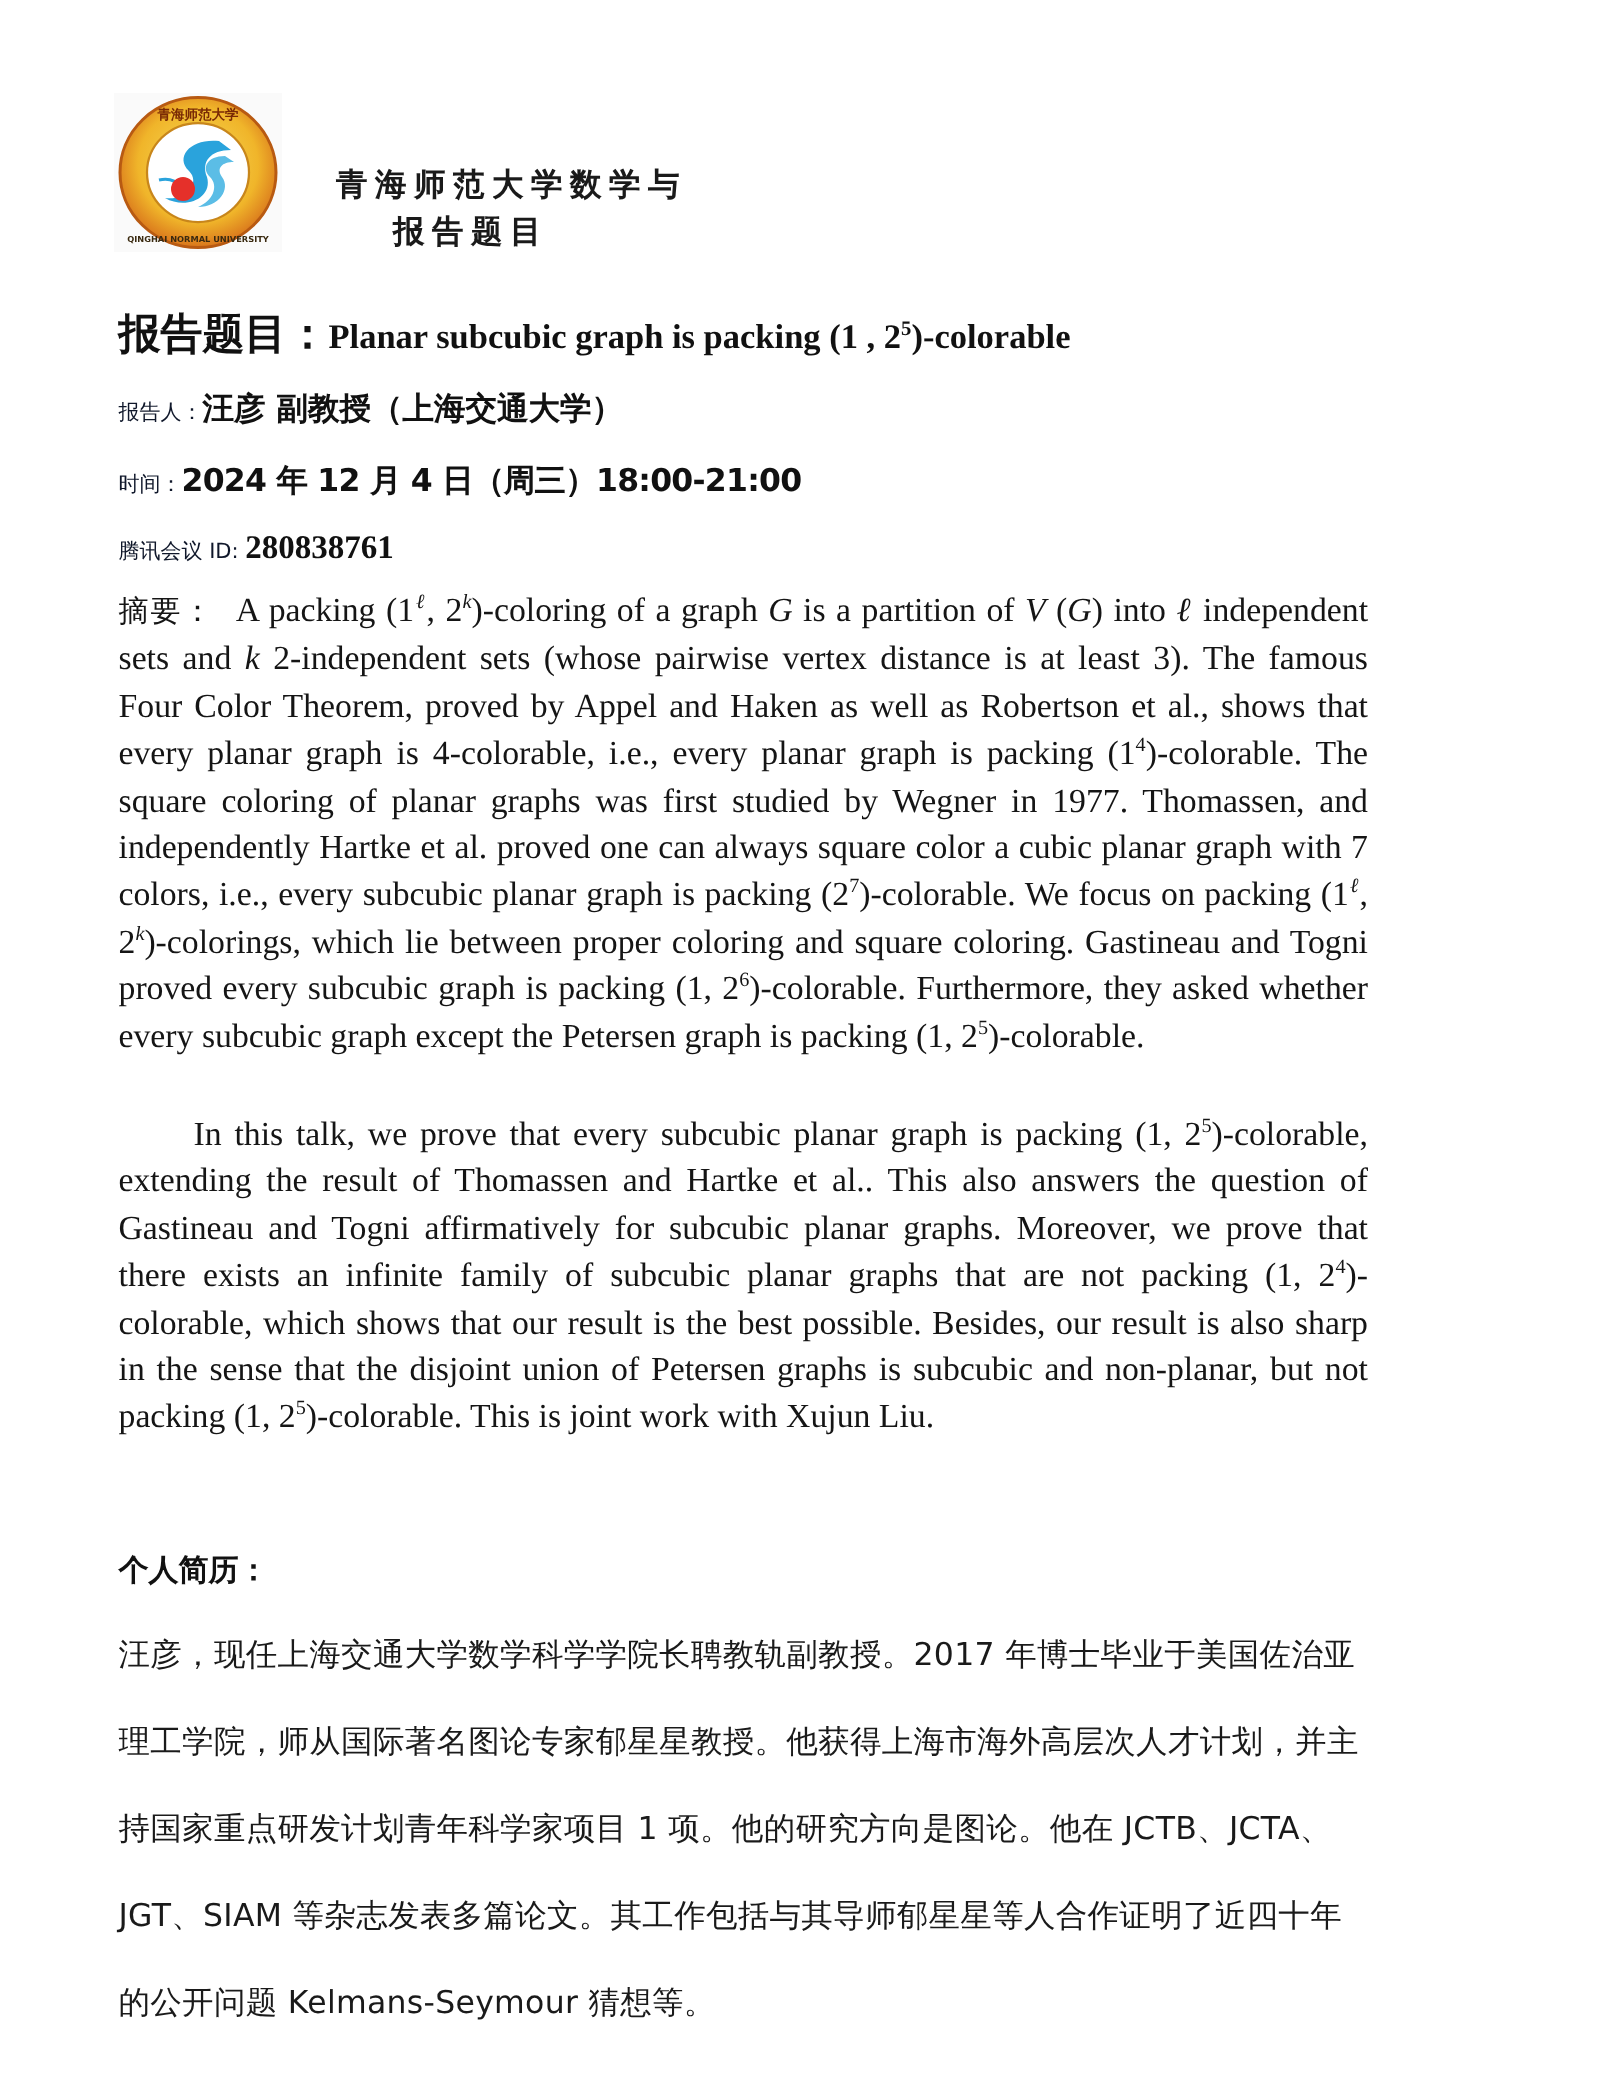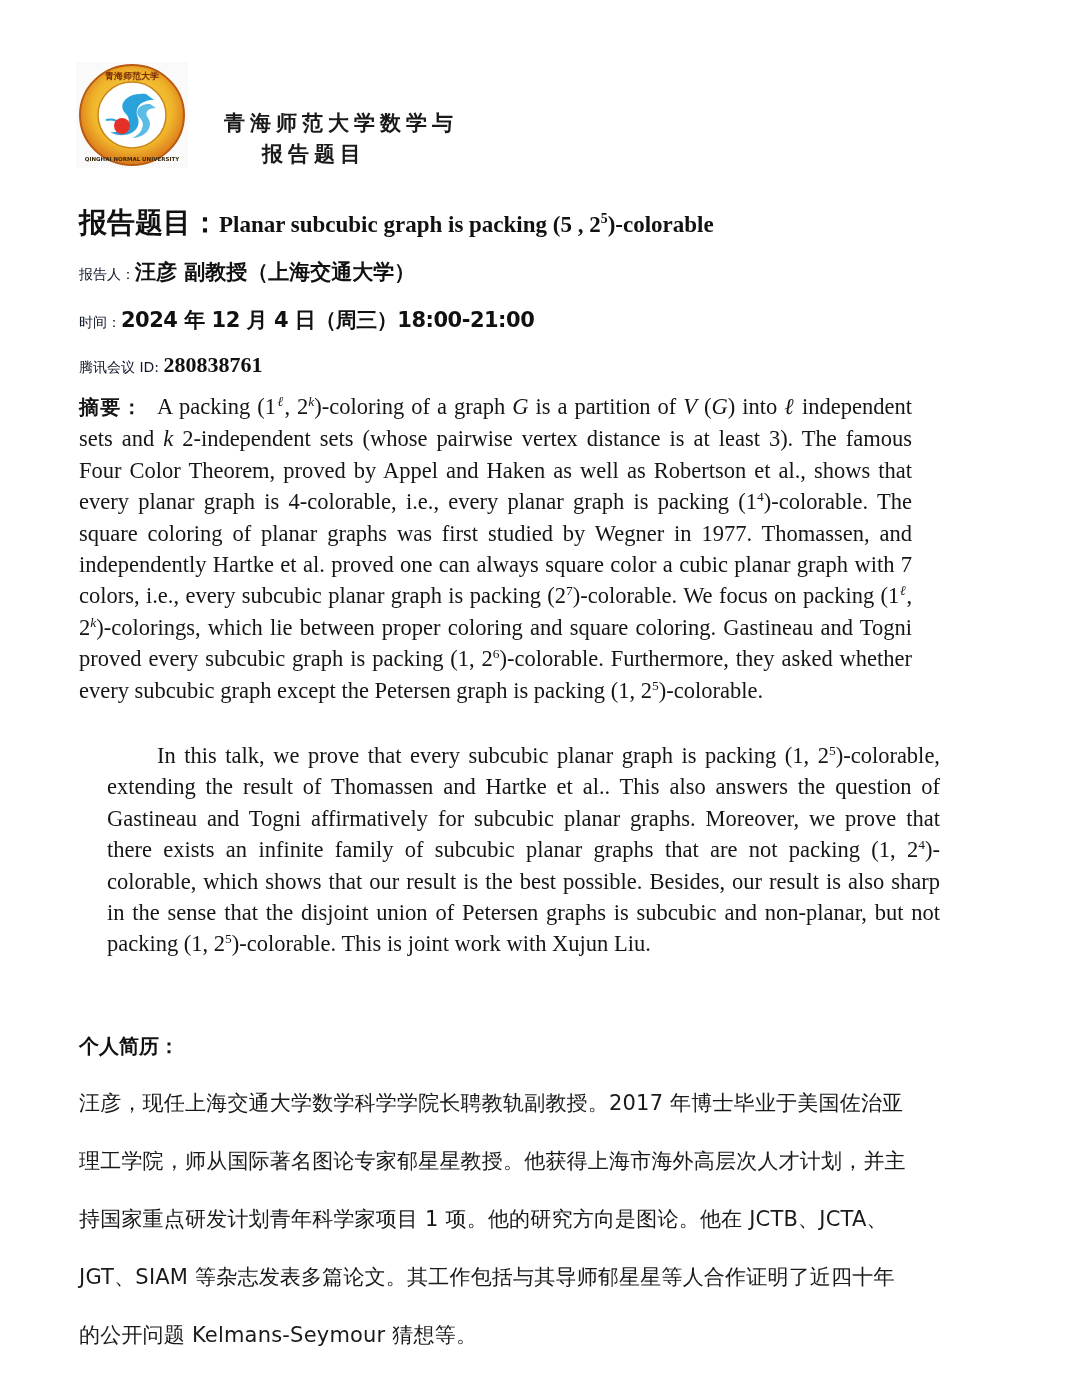"Planar subcubic graph is packing" span { text: 5 -> 1 }
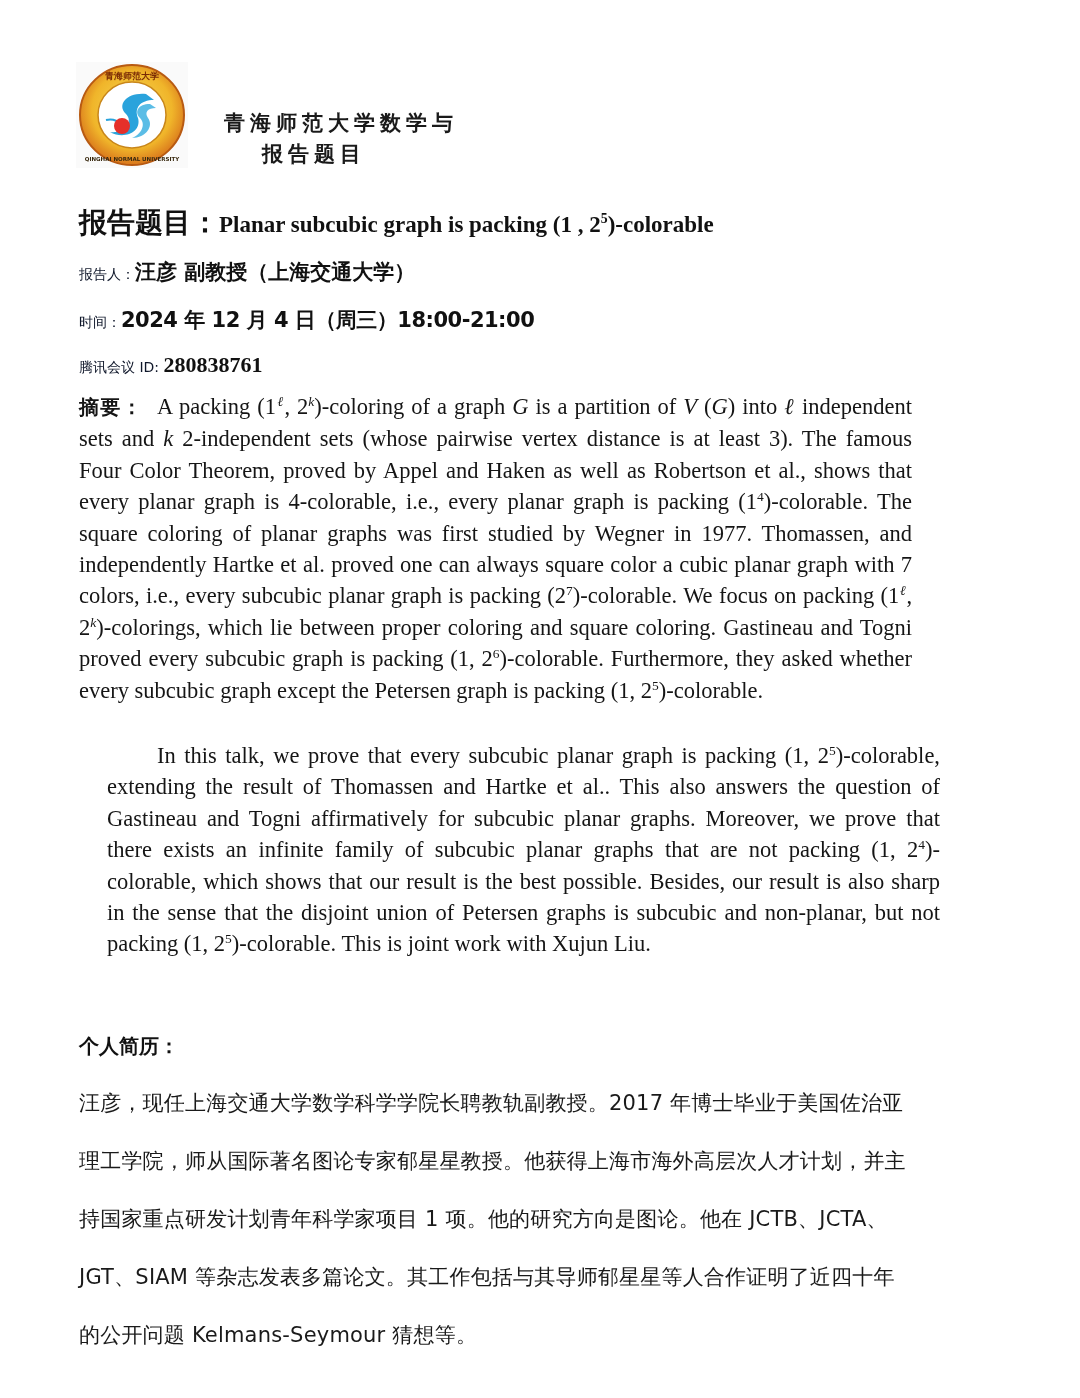"摘要：" .abs1 .lbl { font-weight: bold -> normal }
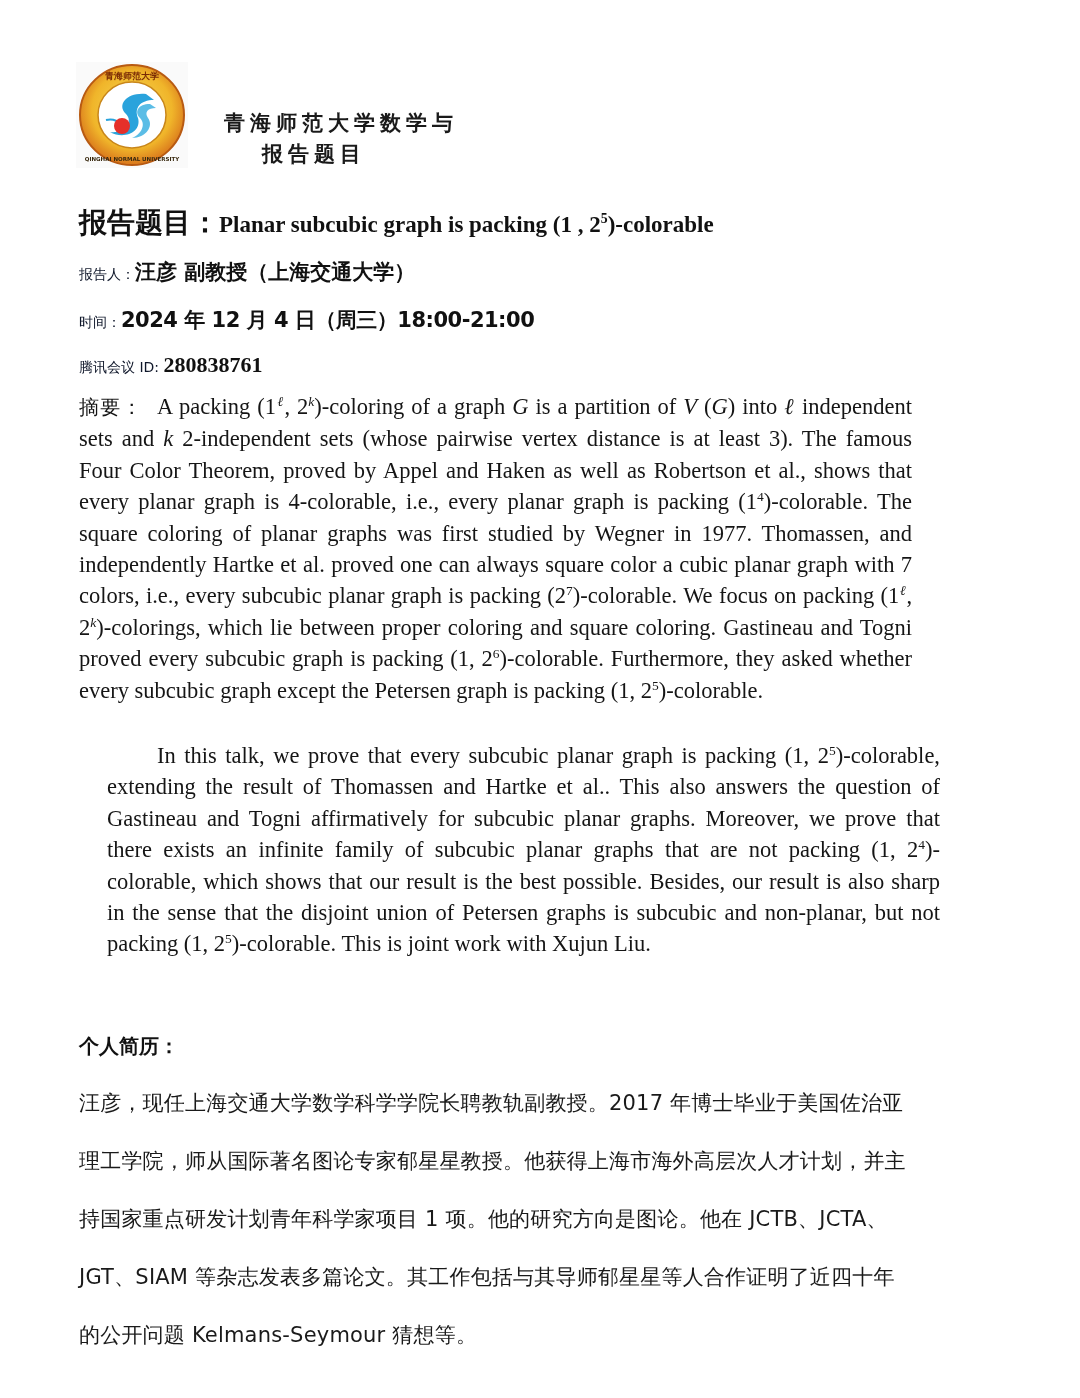"In this talk, we prove" .abs2 { margin-left: 28px -> none }
